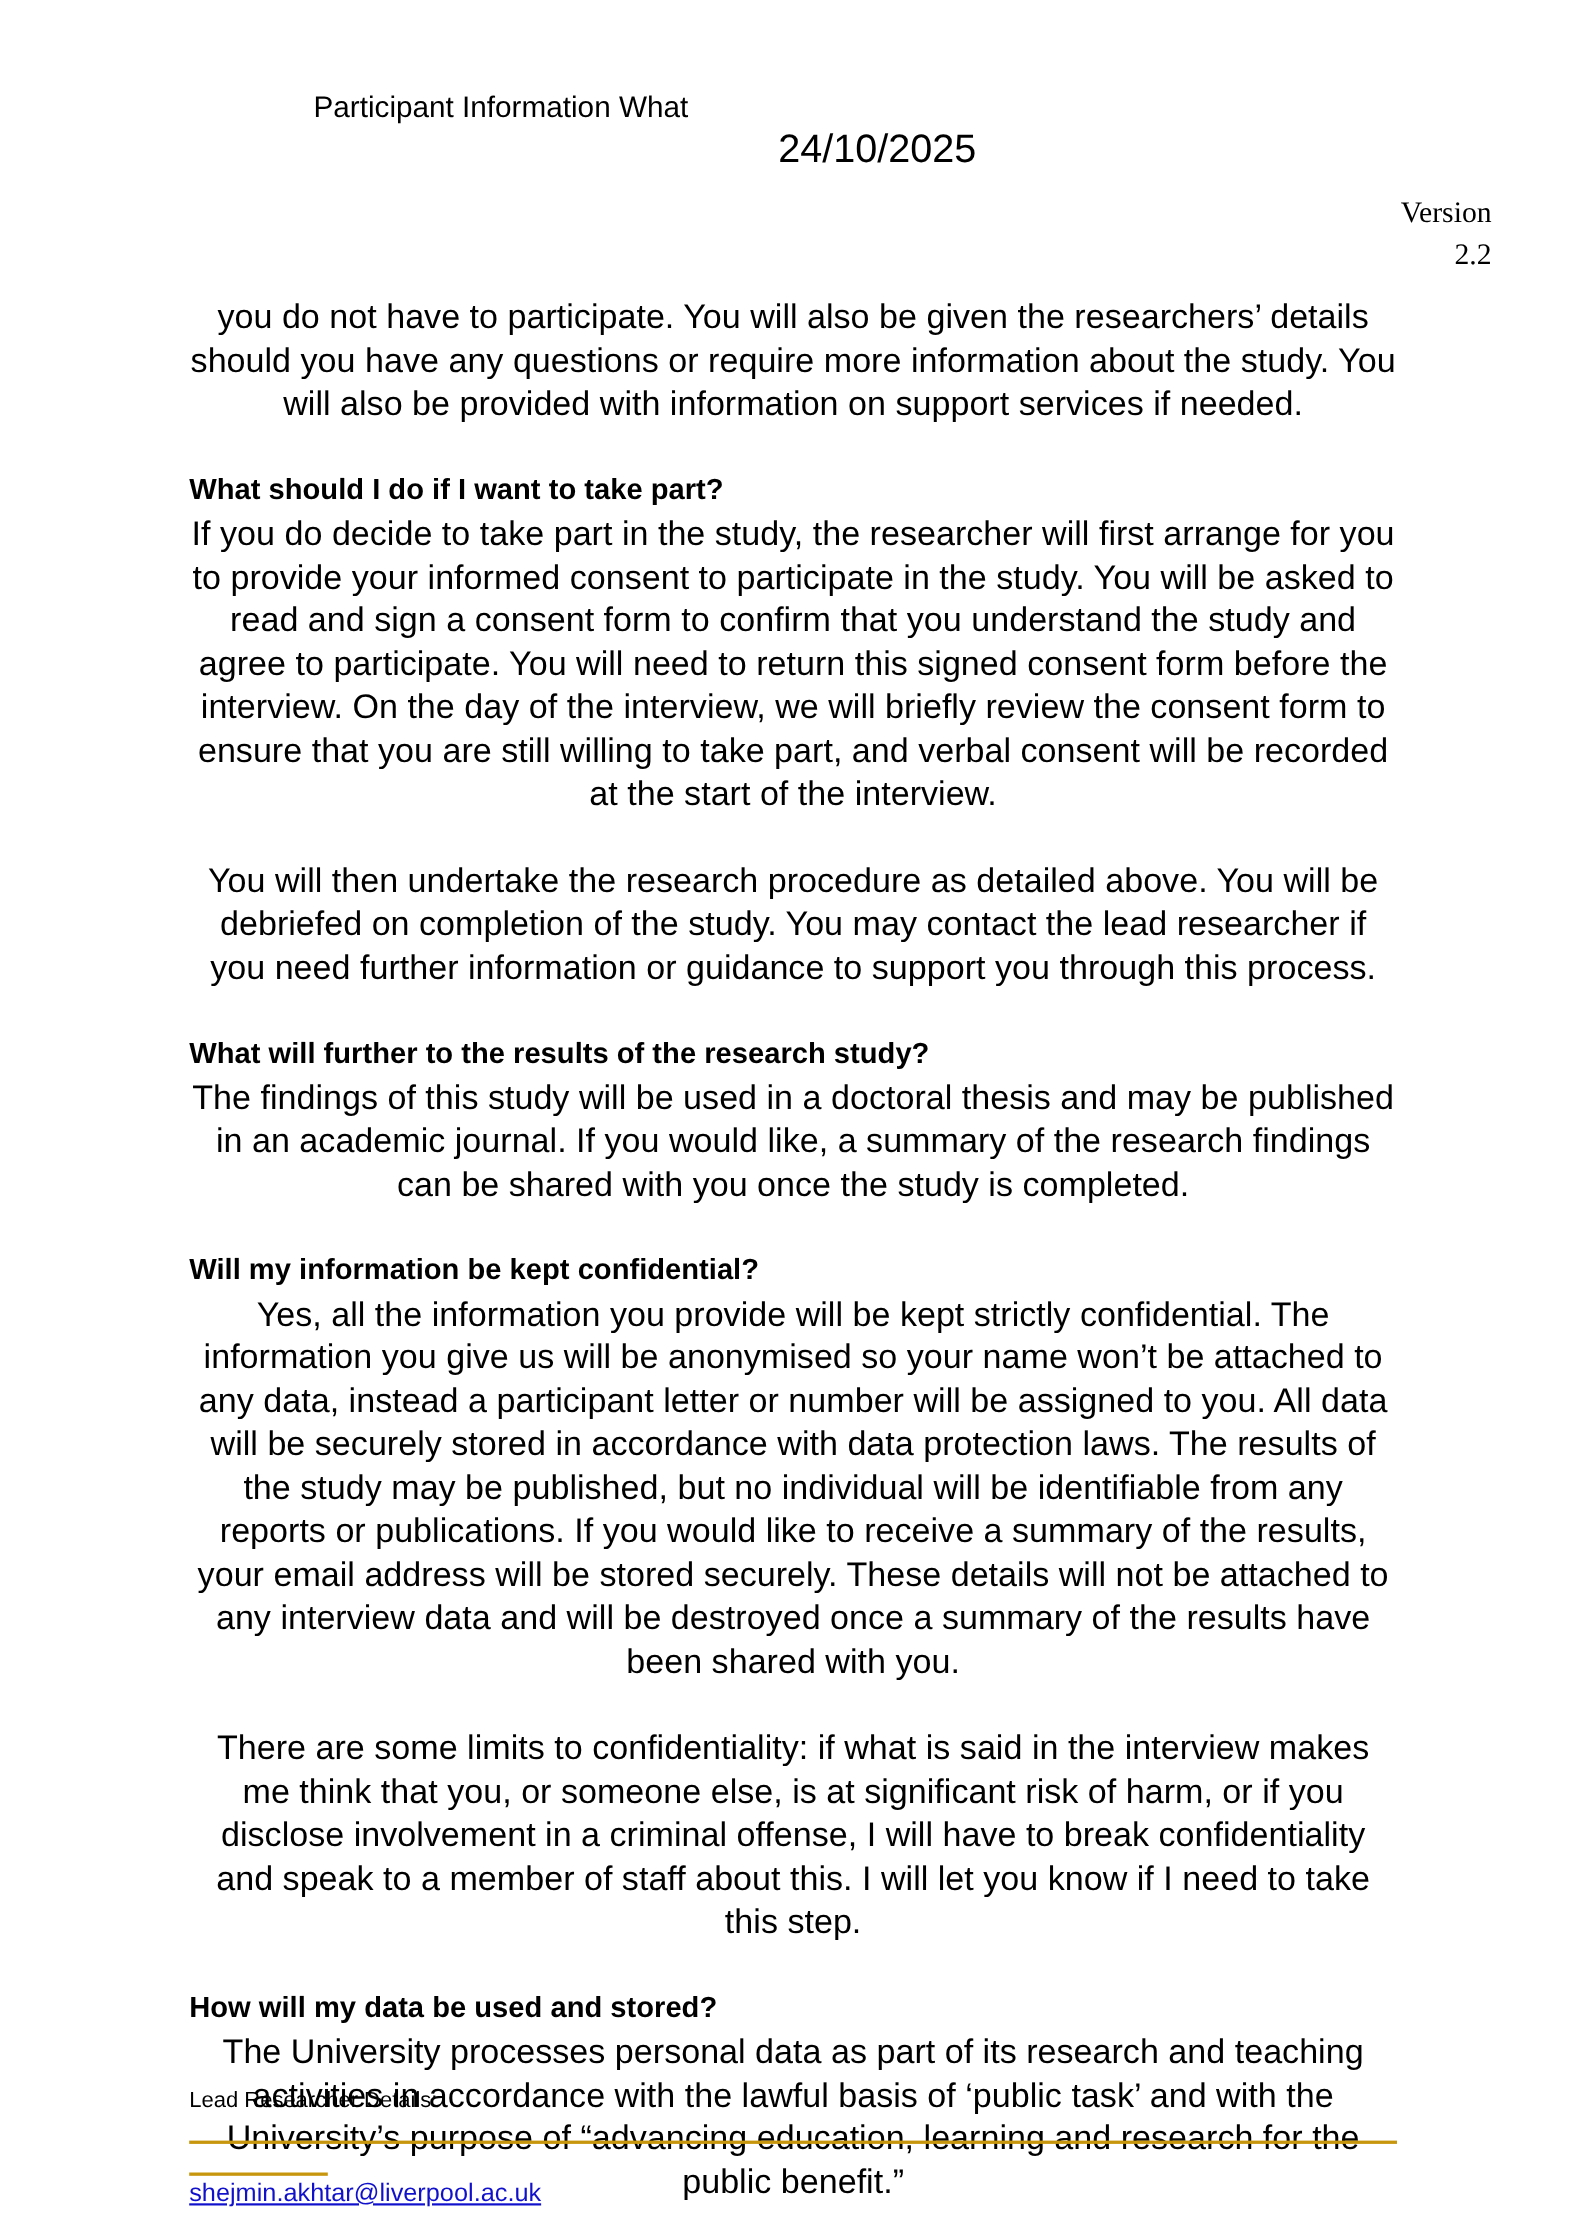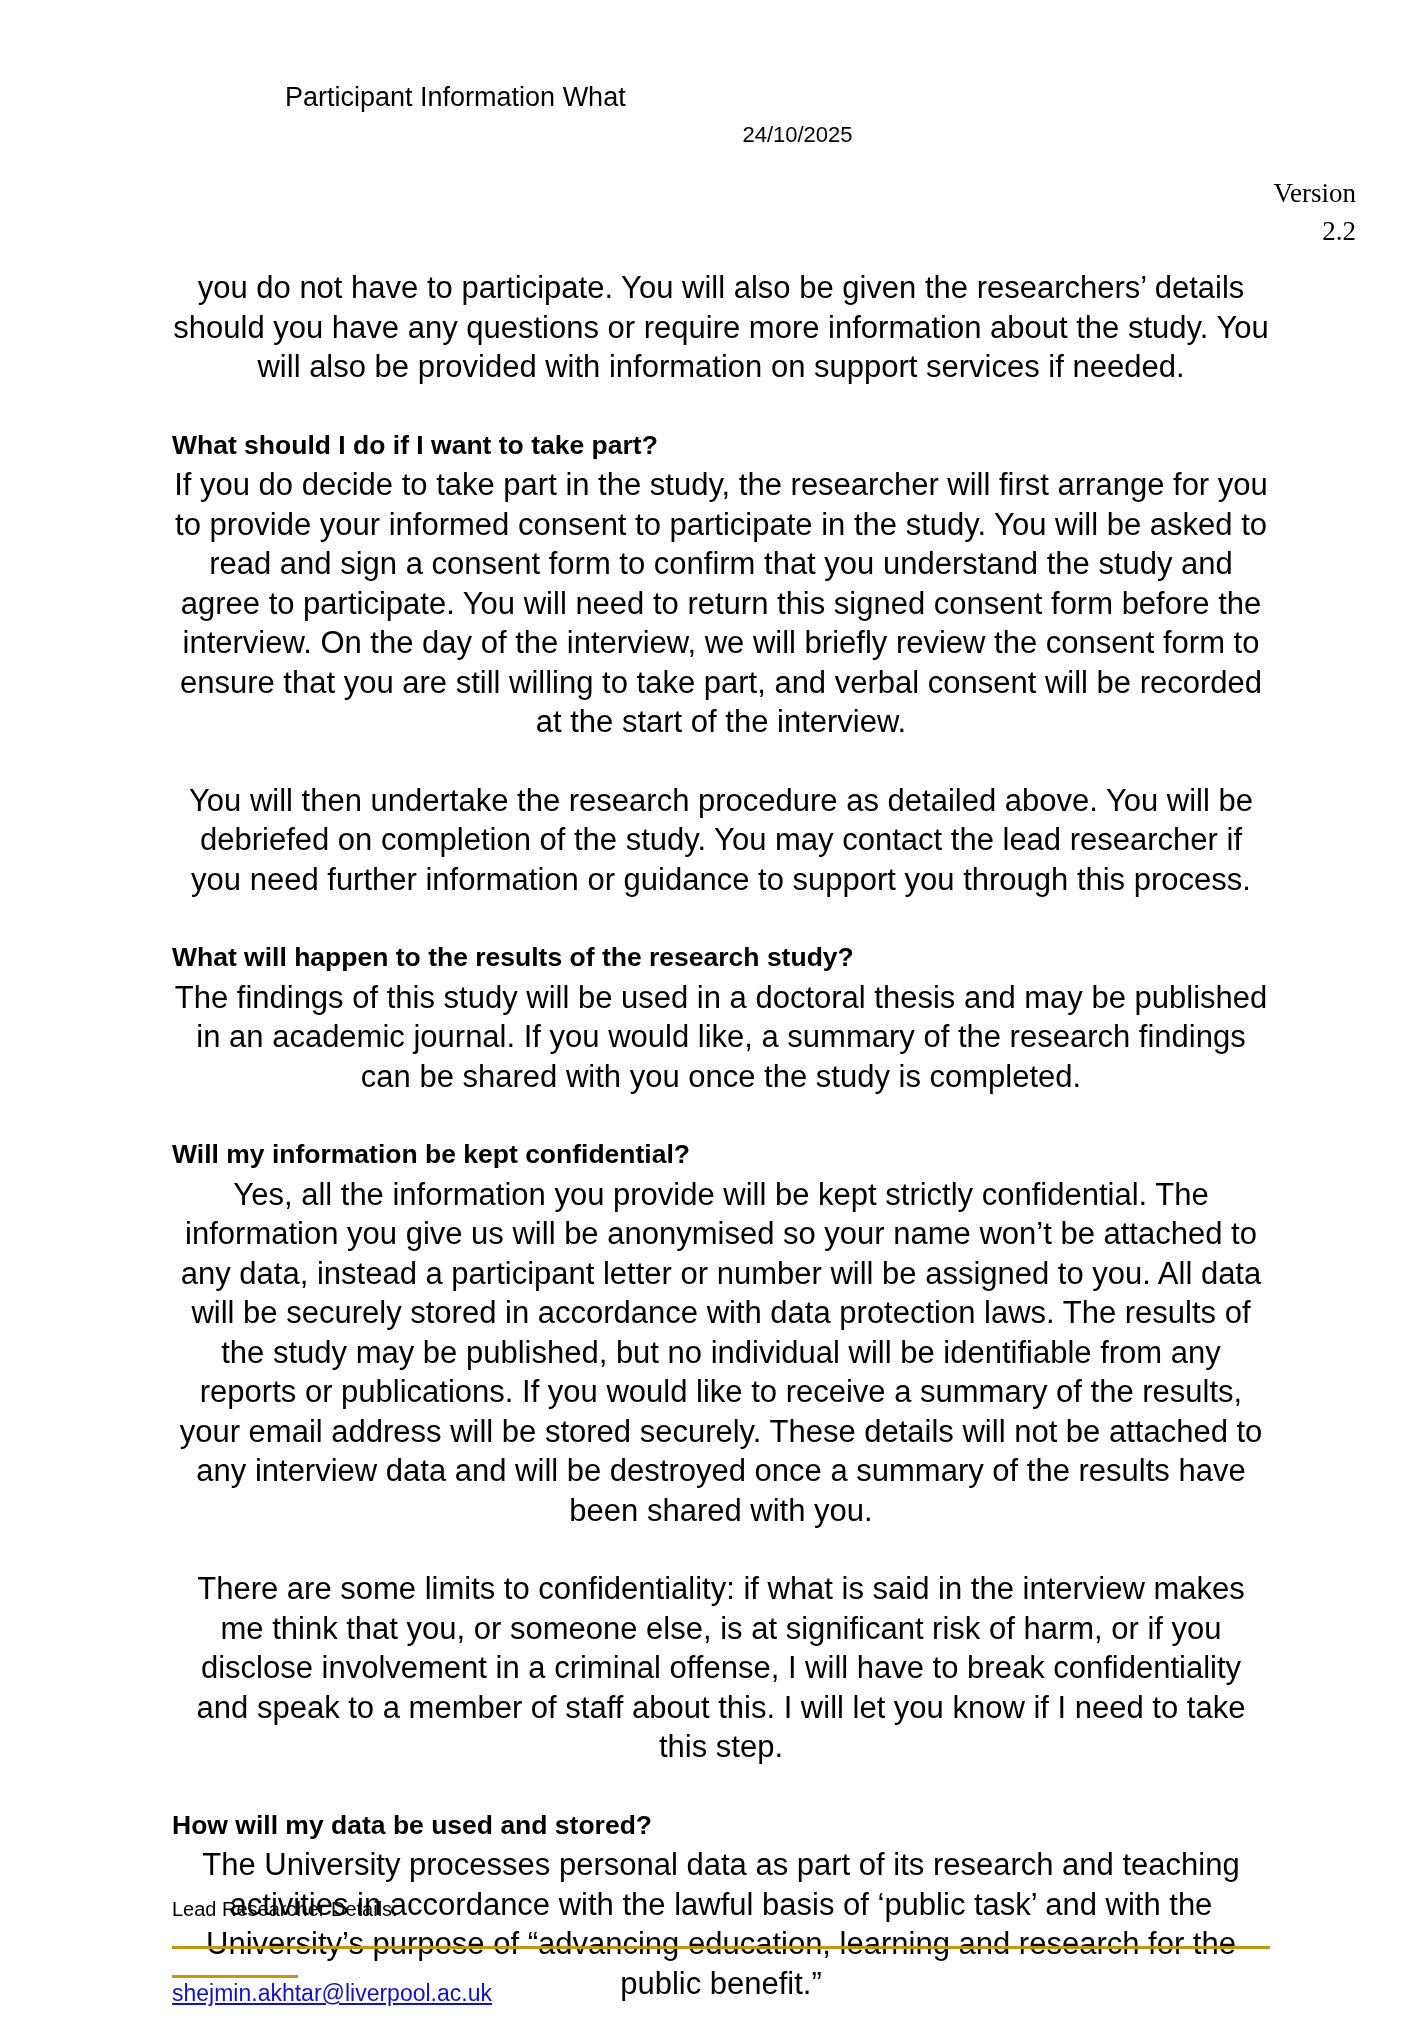"24/10/2025" .header-date { font-size: 22px -> 36px }
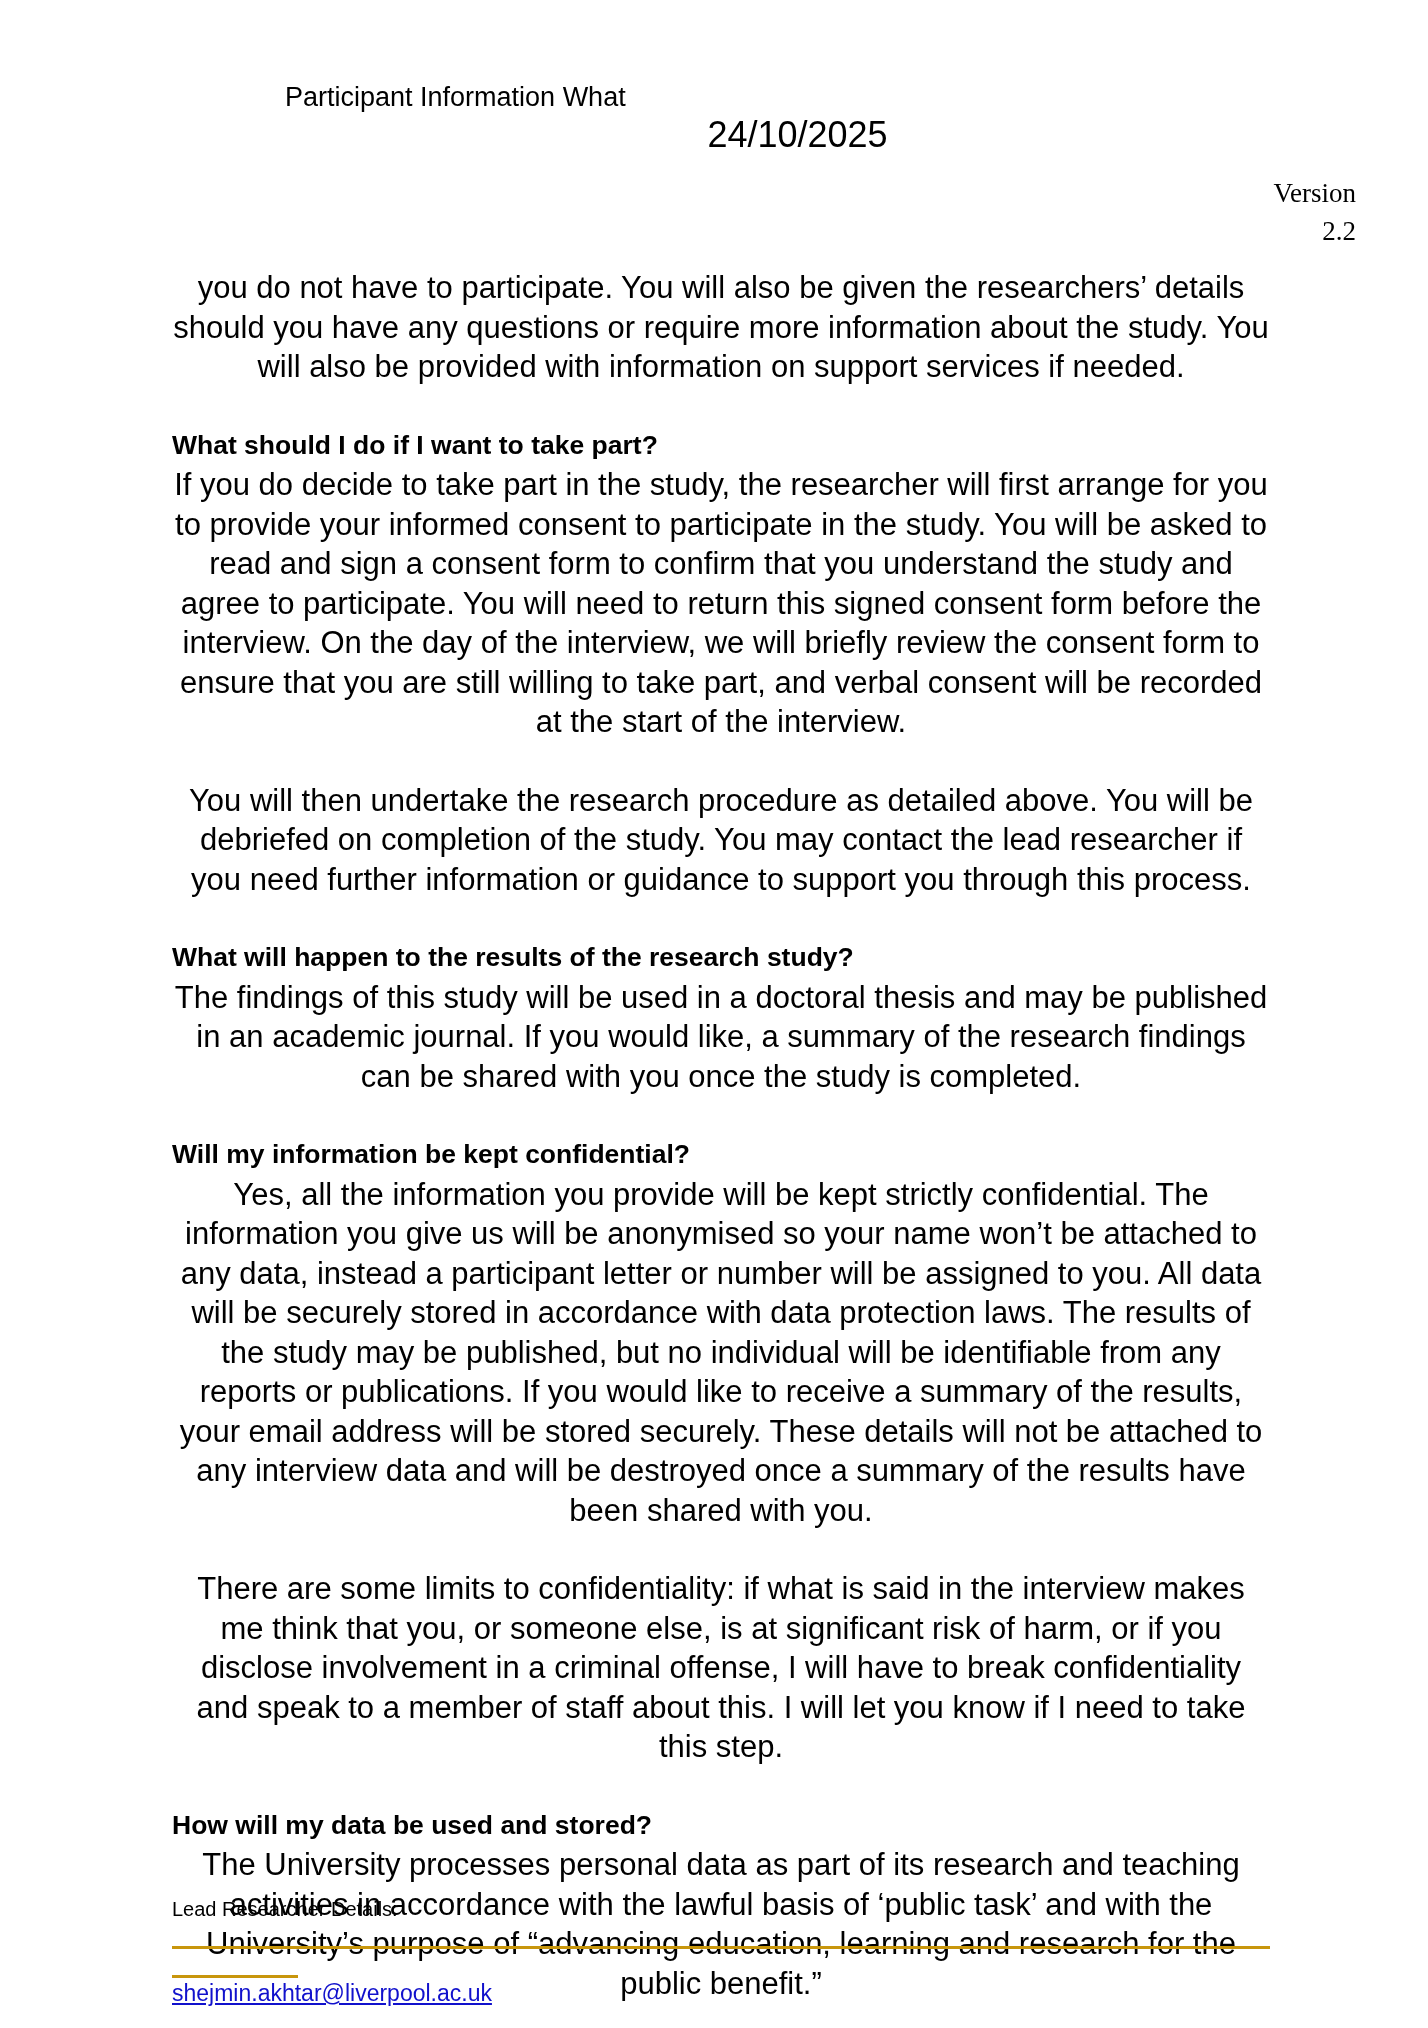"What will happen to the" h2.heading { text: happen -> further }
